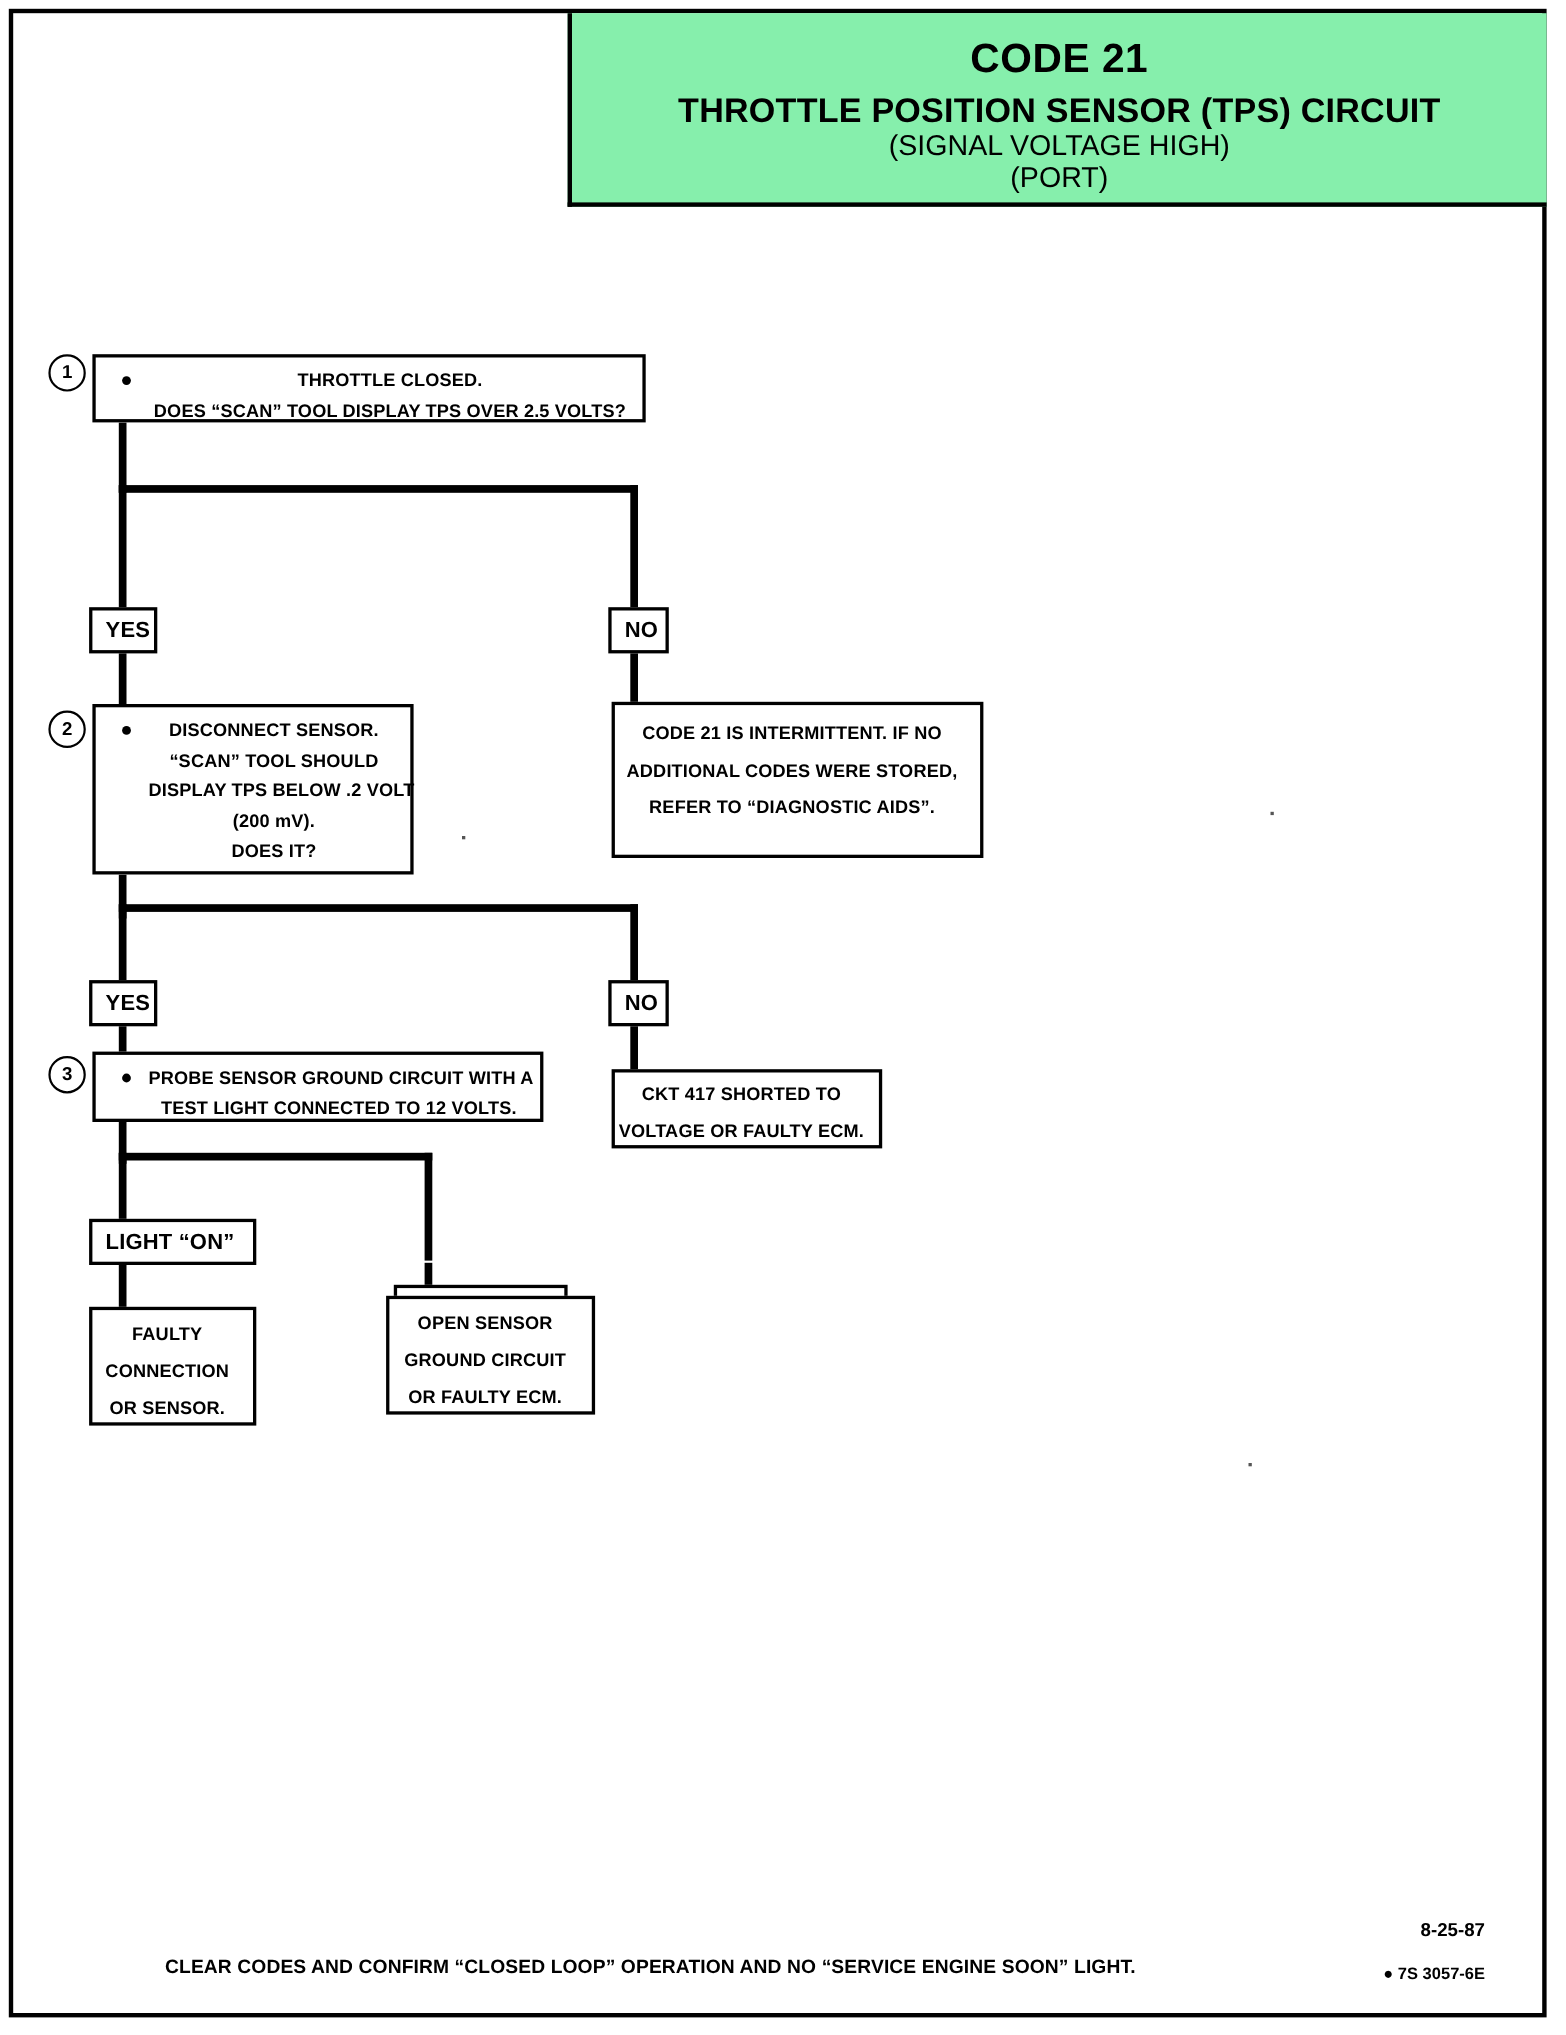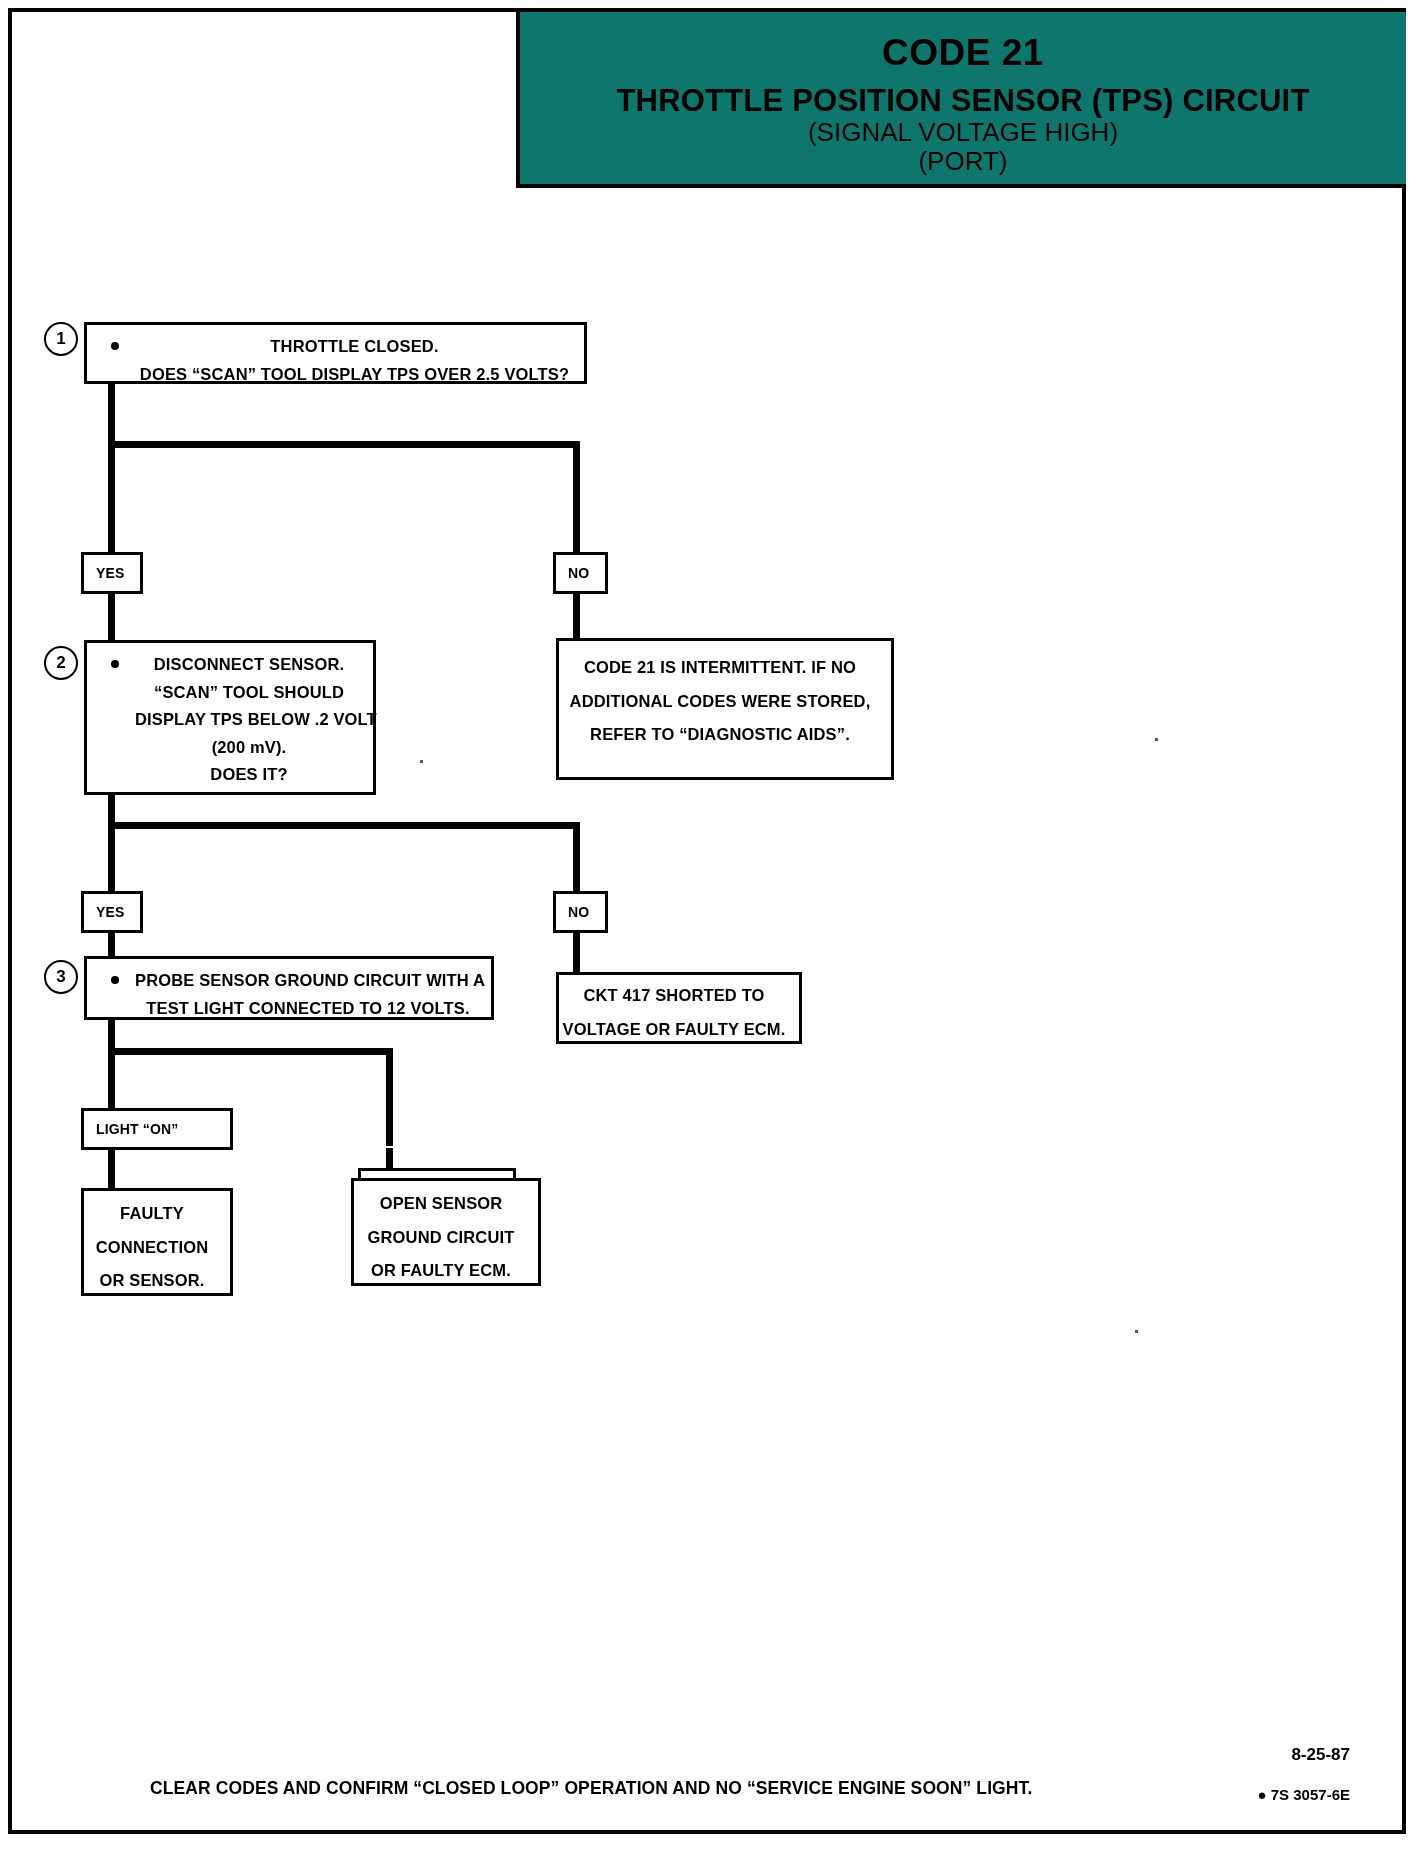"CODE 21" #title-box { background: #0f766e -> #86efac }
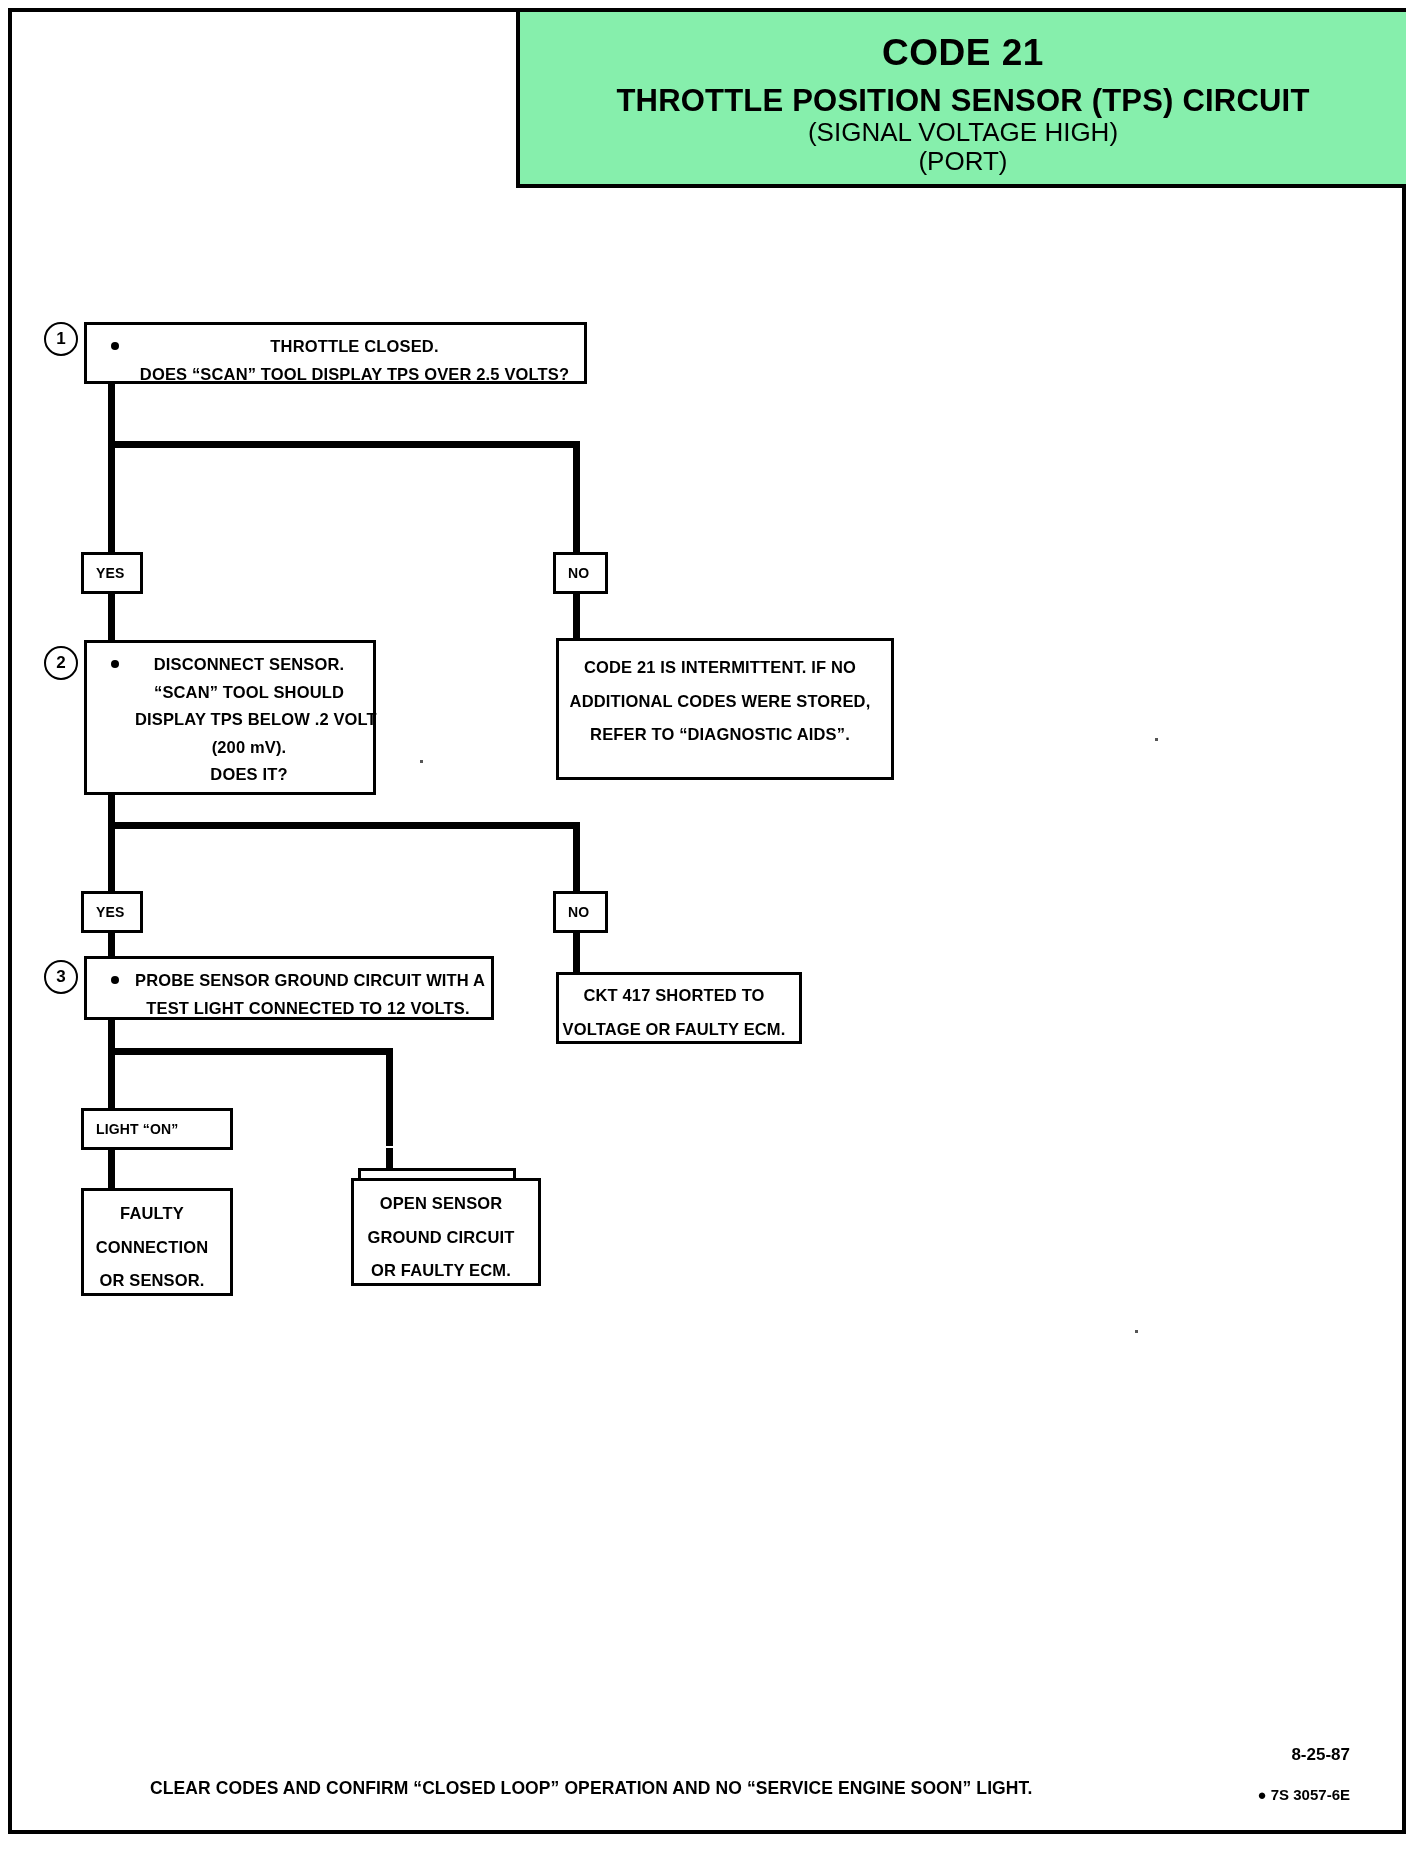"YES" .labelbox .line { font-size: 14px -> 20px }
